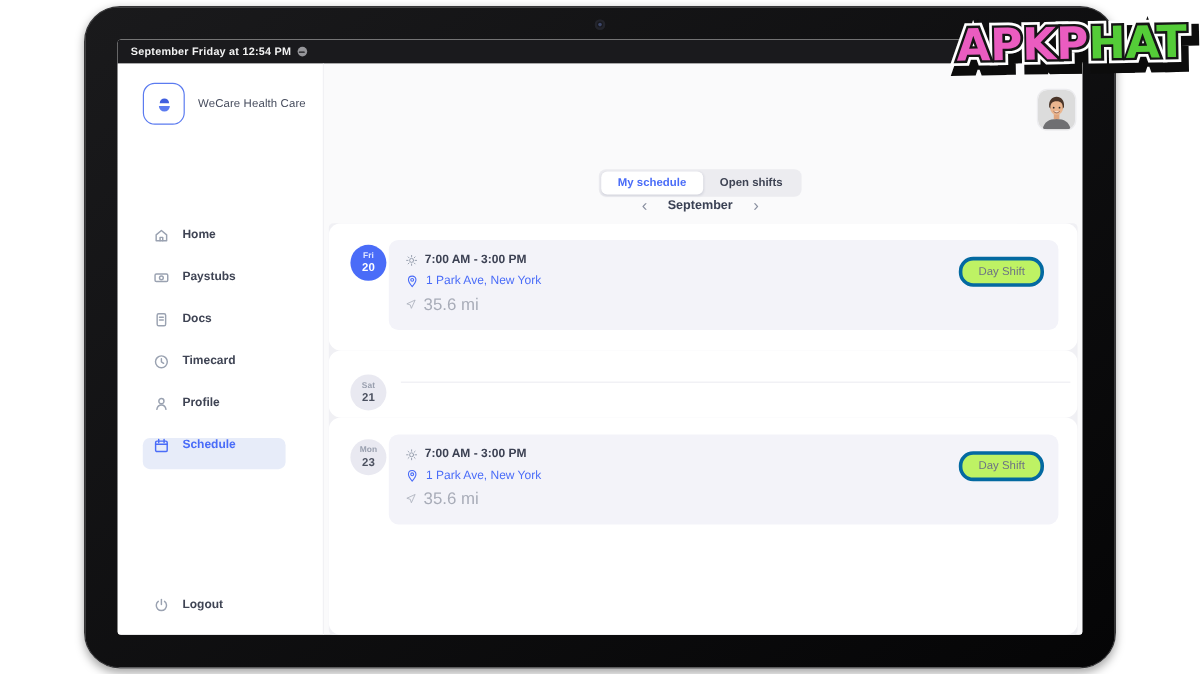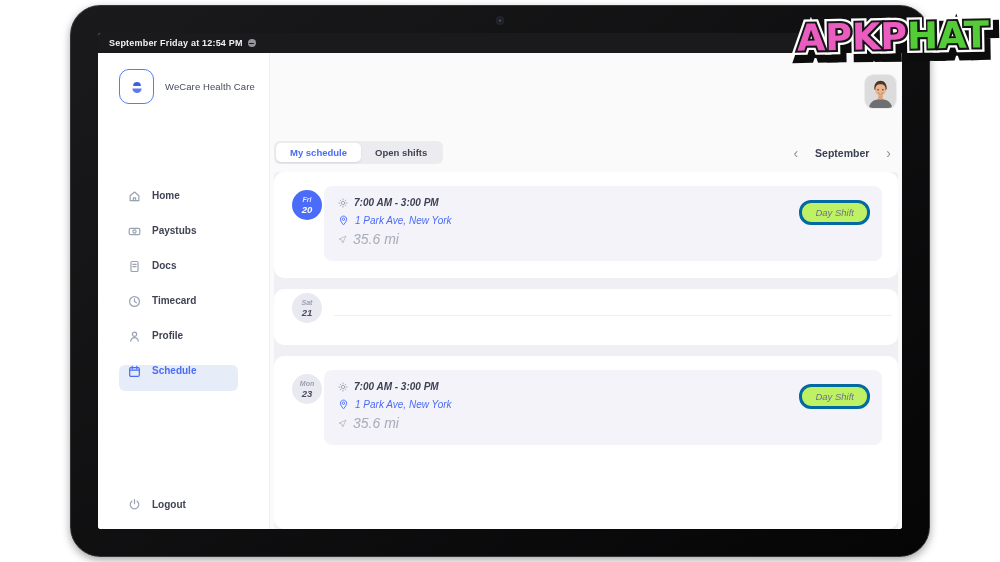"My schedule" .header { flex-direction: none -> column }
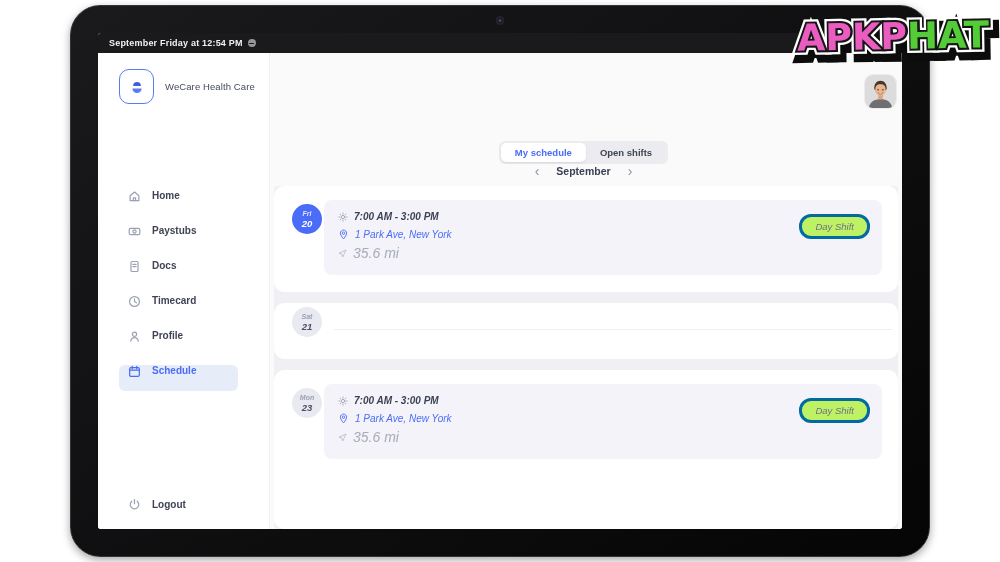"20" .rows { font-style: italic -> none; gap: 11px -> none }
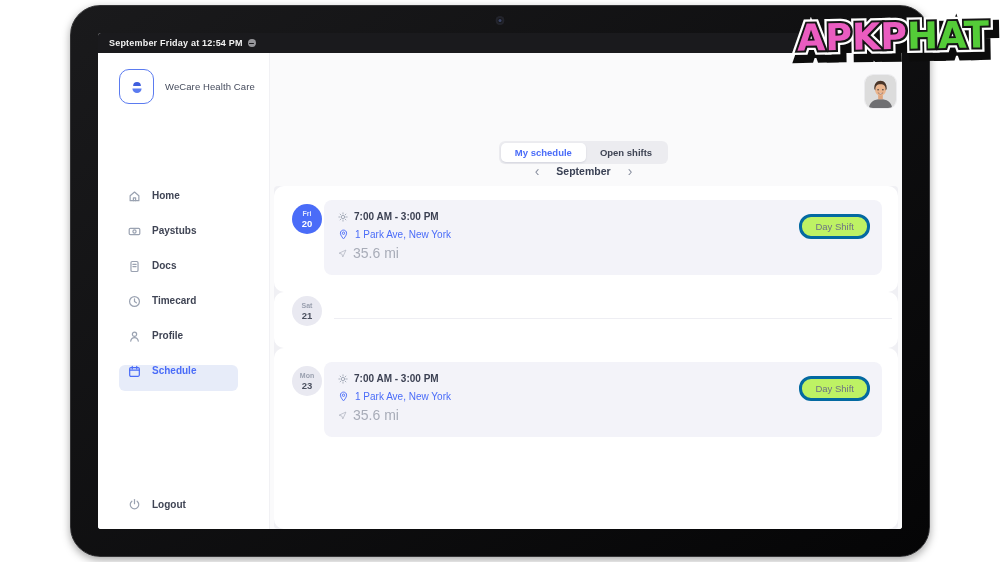"21" .rowcard.empty .daycircle { top: 4px -> 20px }
